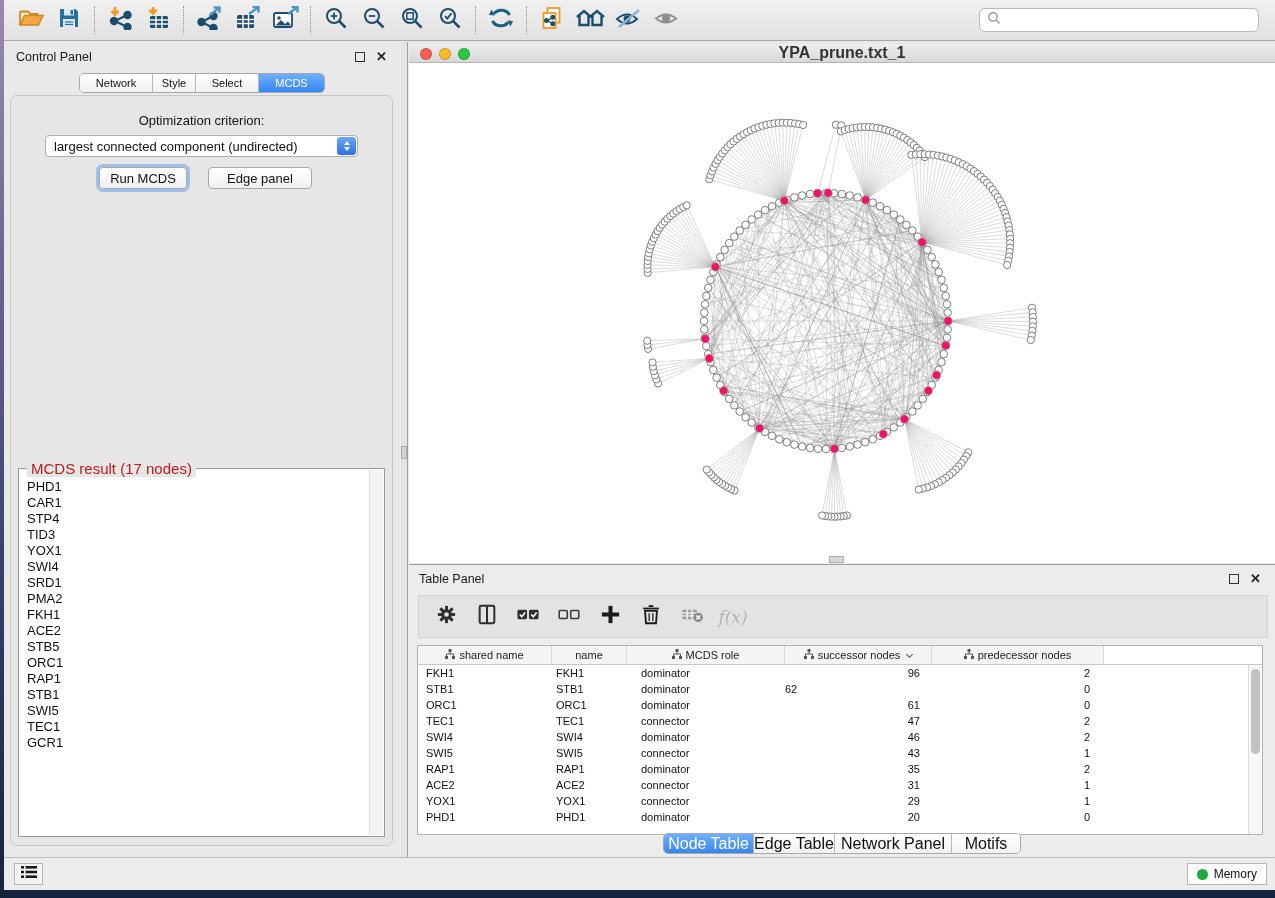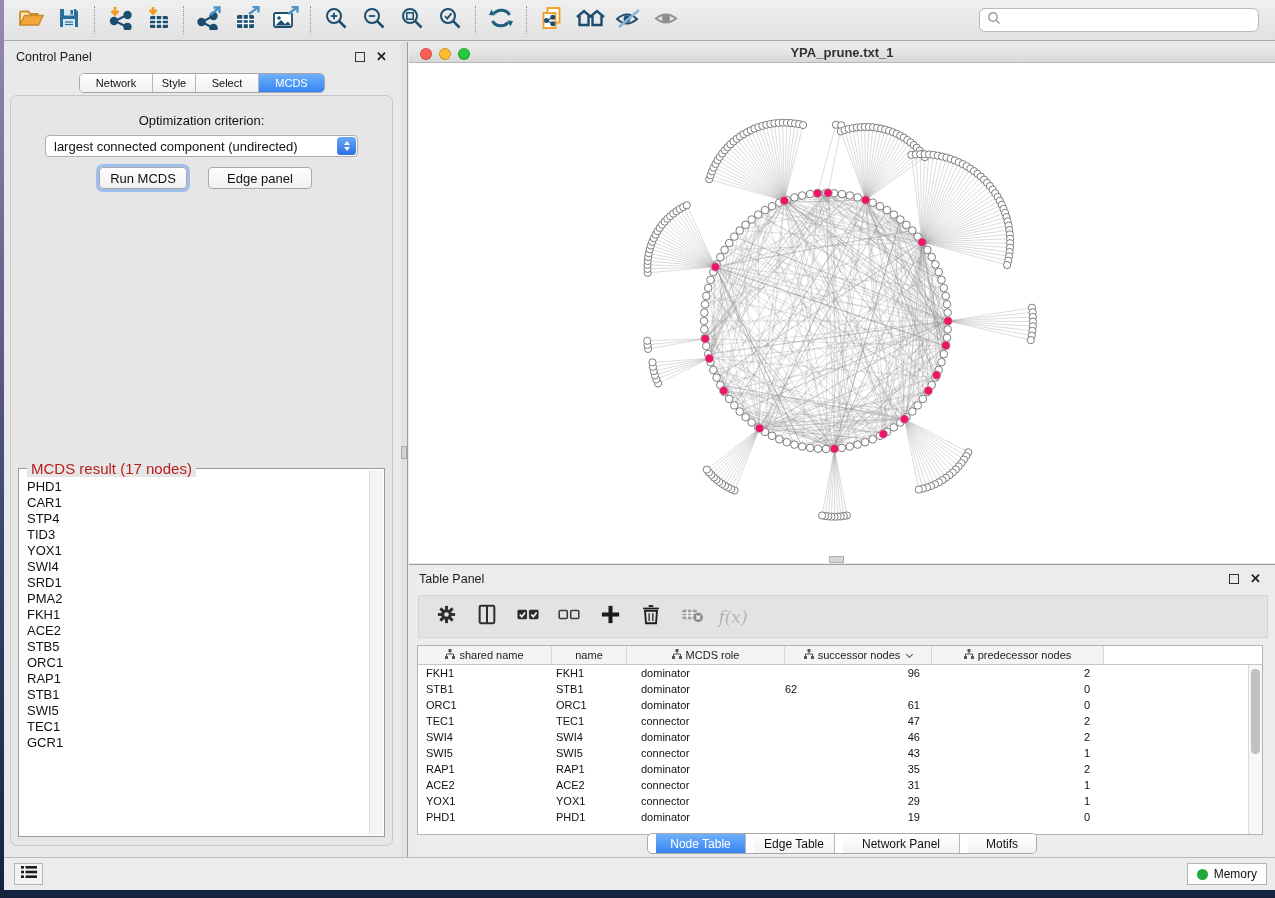"YPA_prune.txt_1" .net-title { font-size: 13px -> 16px }
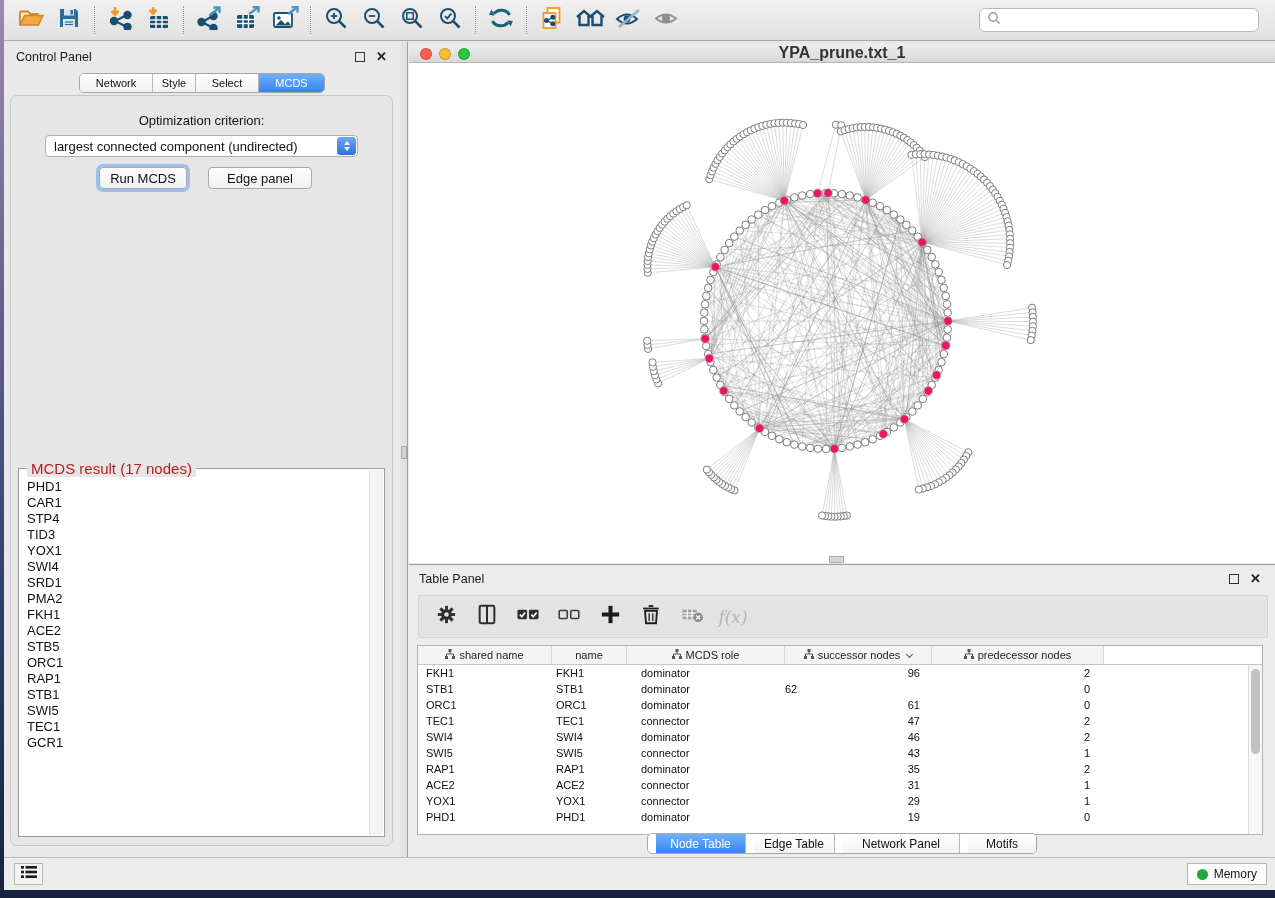"19" div.td-cell { text: 19 -> 20 }
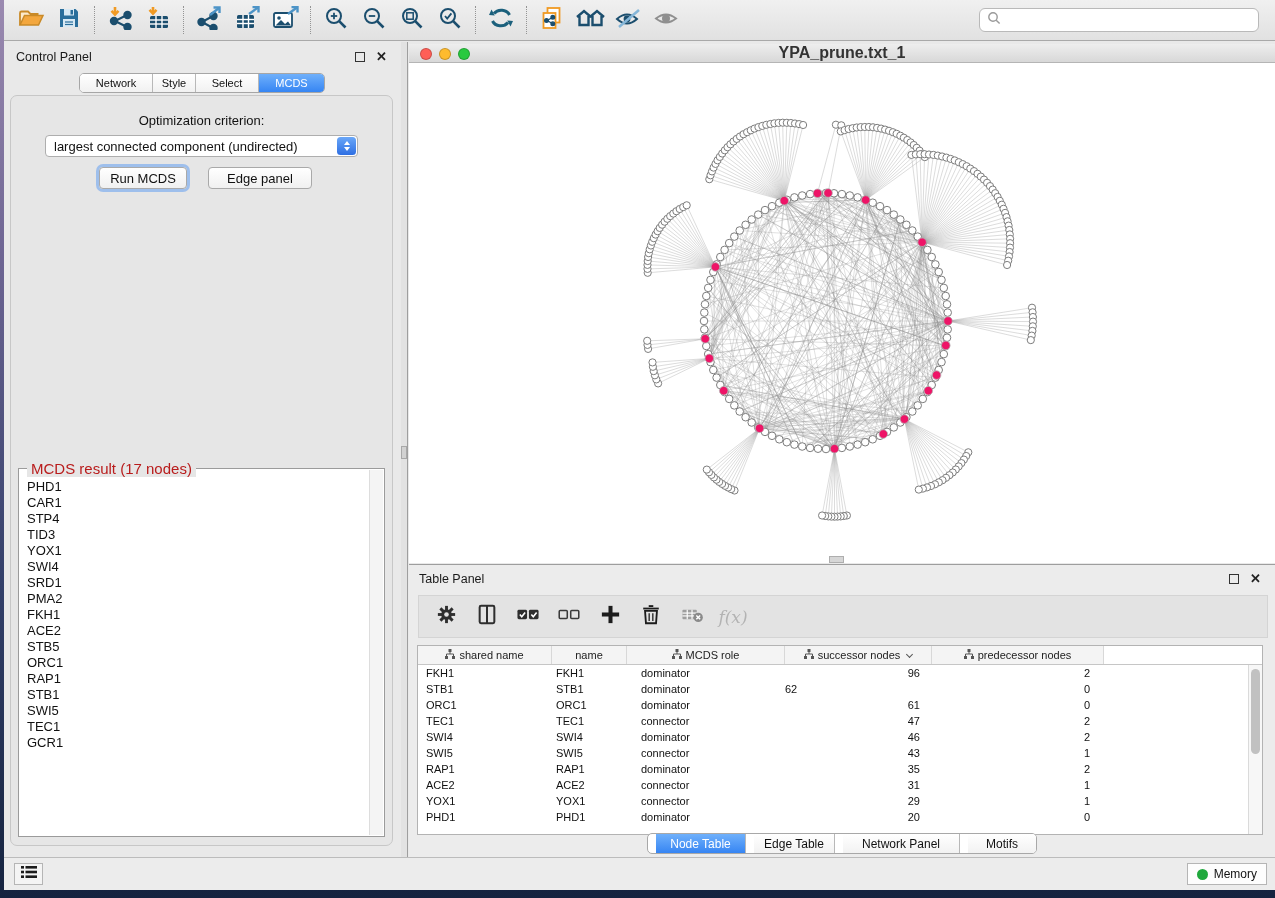"Node Table" .tp-tab { font-size: 12px -> 16px; margin-left: 8px -> none }
